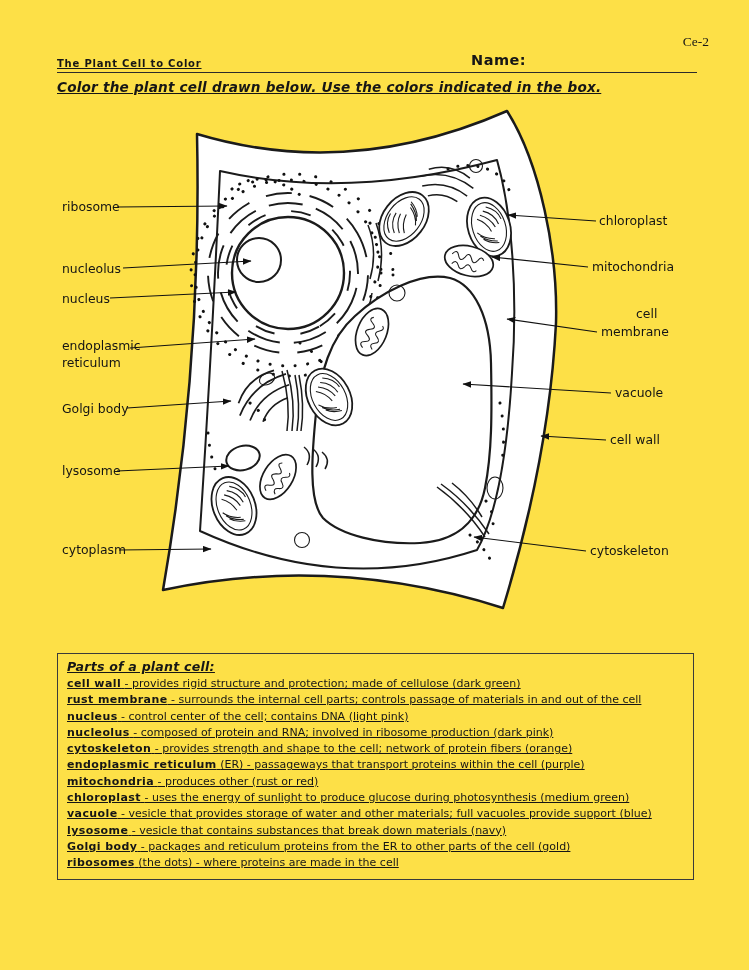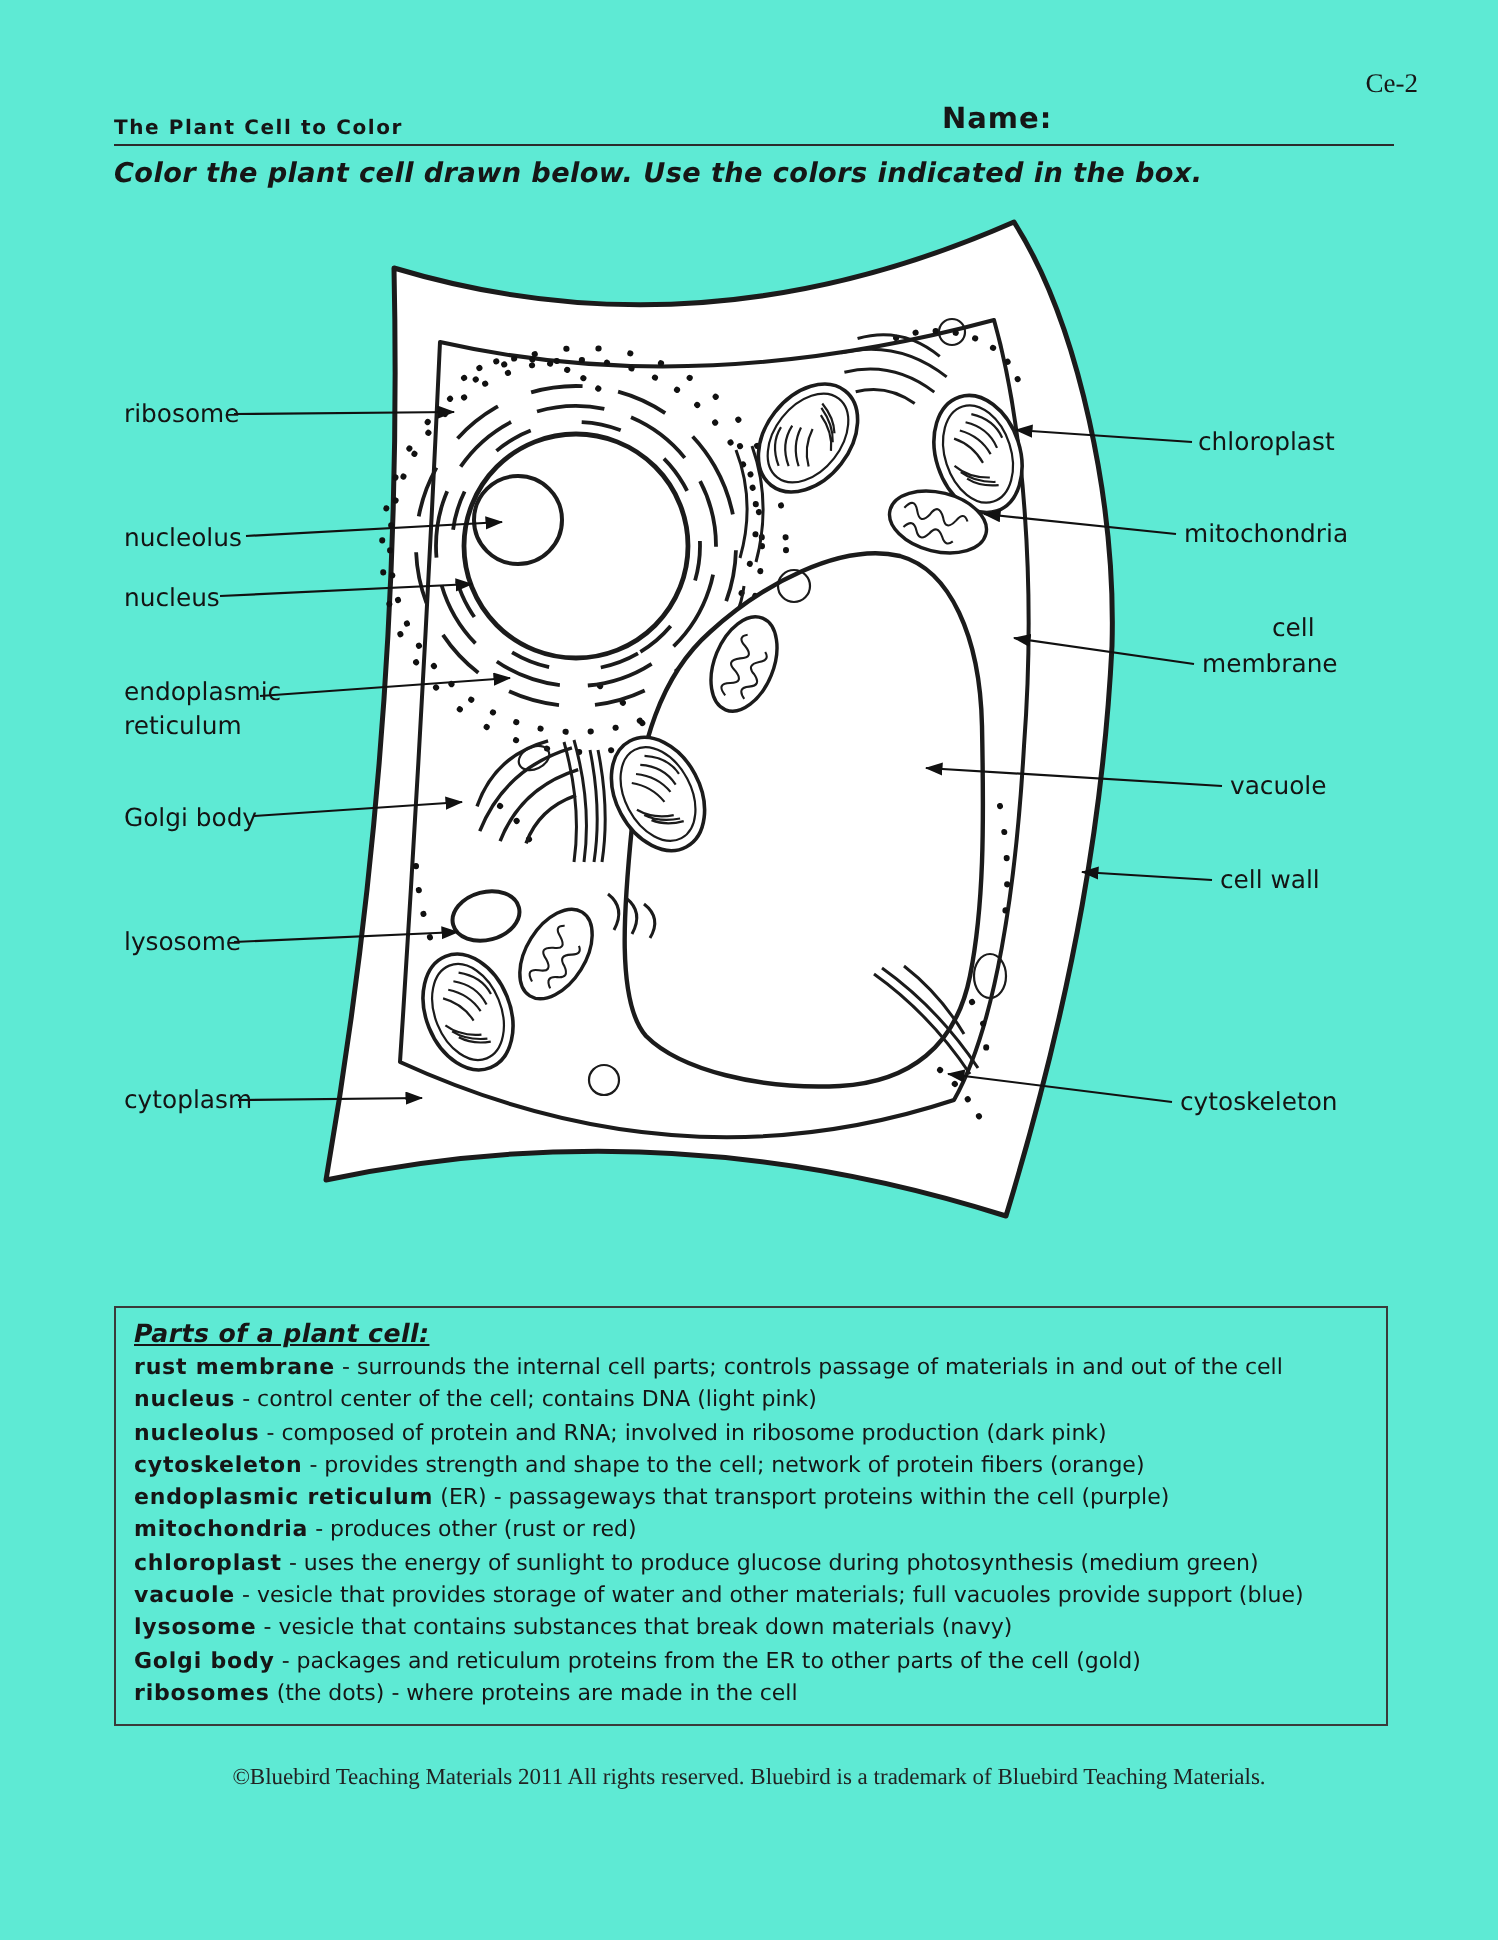"Ce-2" .page { background: #5eead4 -> #fde047; text-decoration: none -> underline }
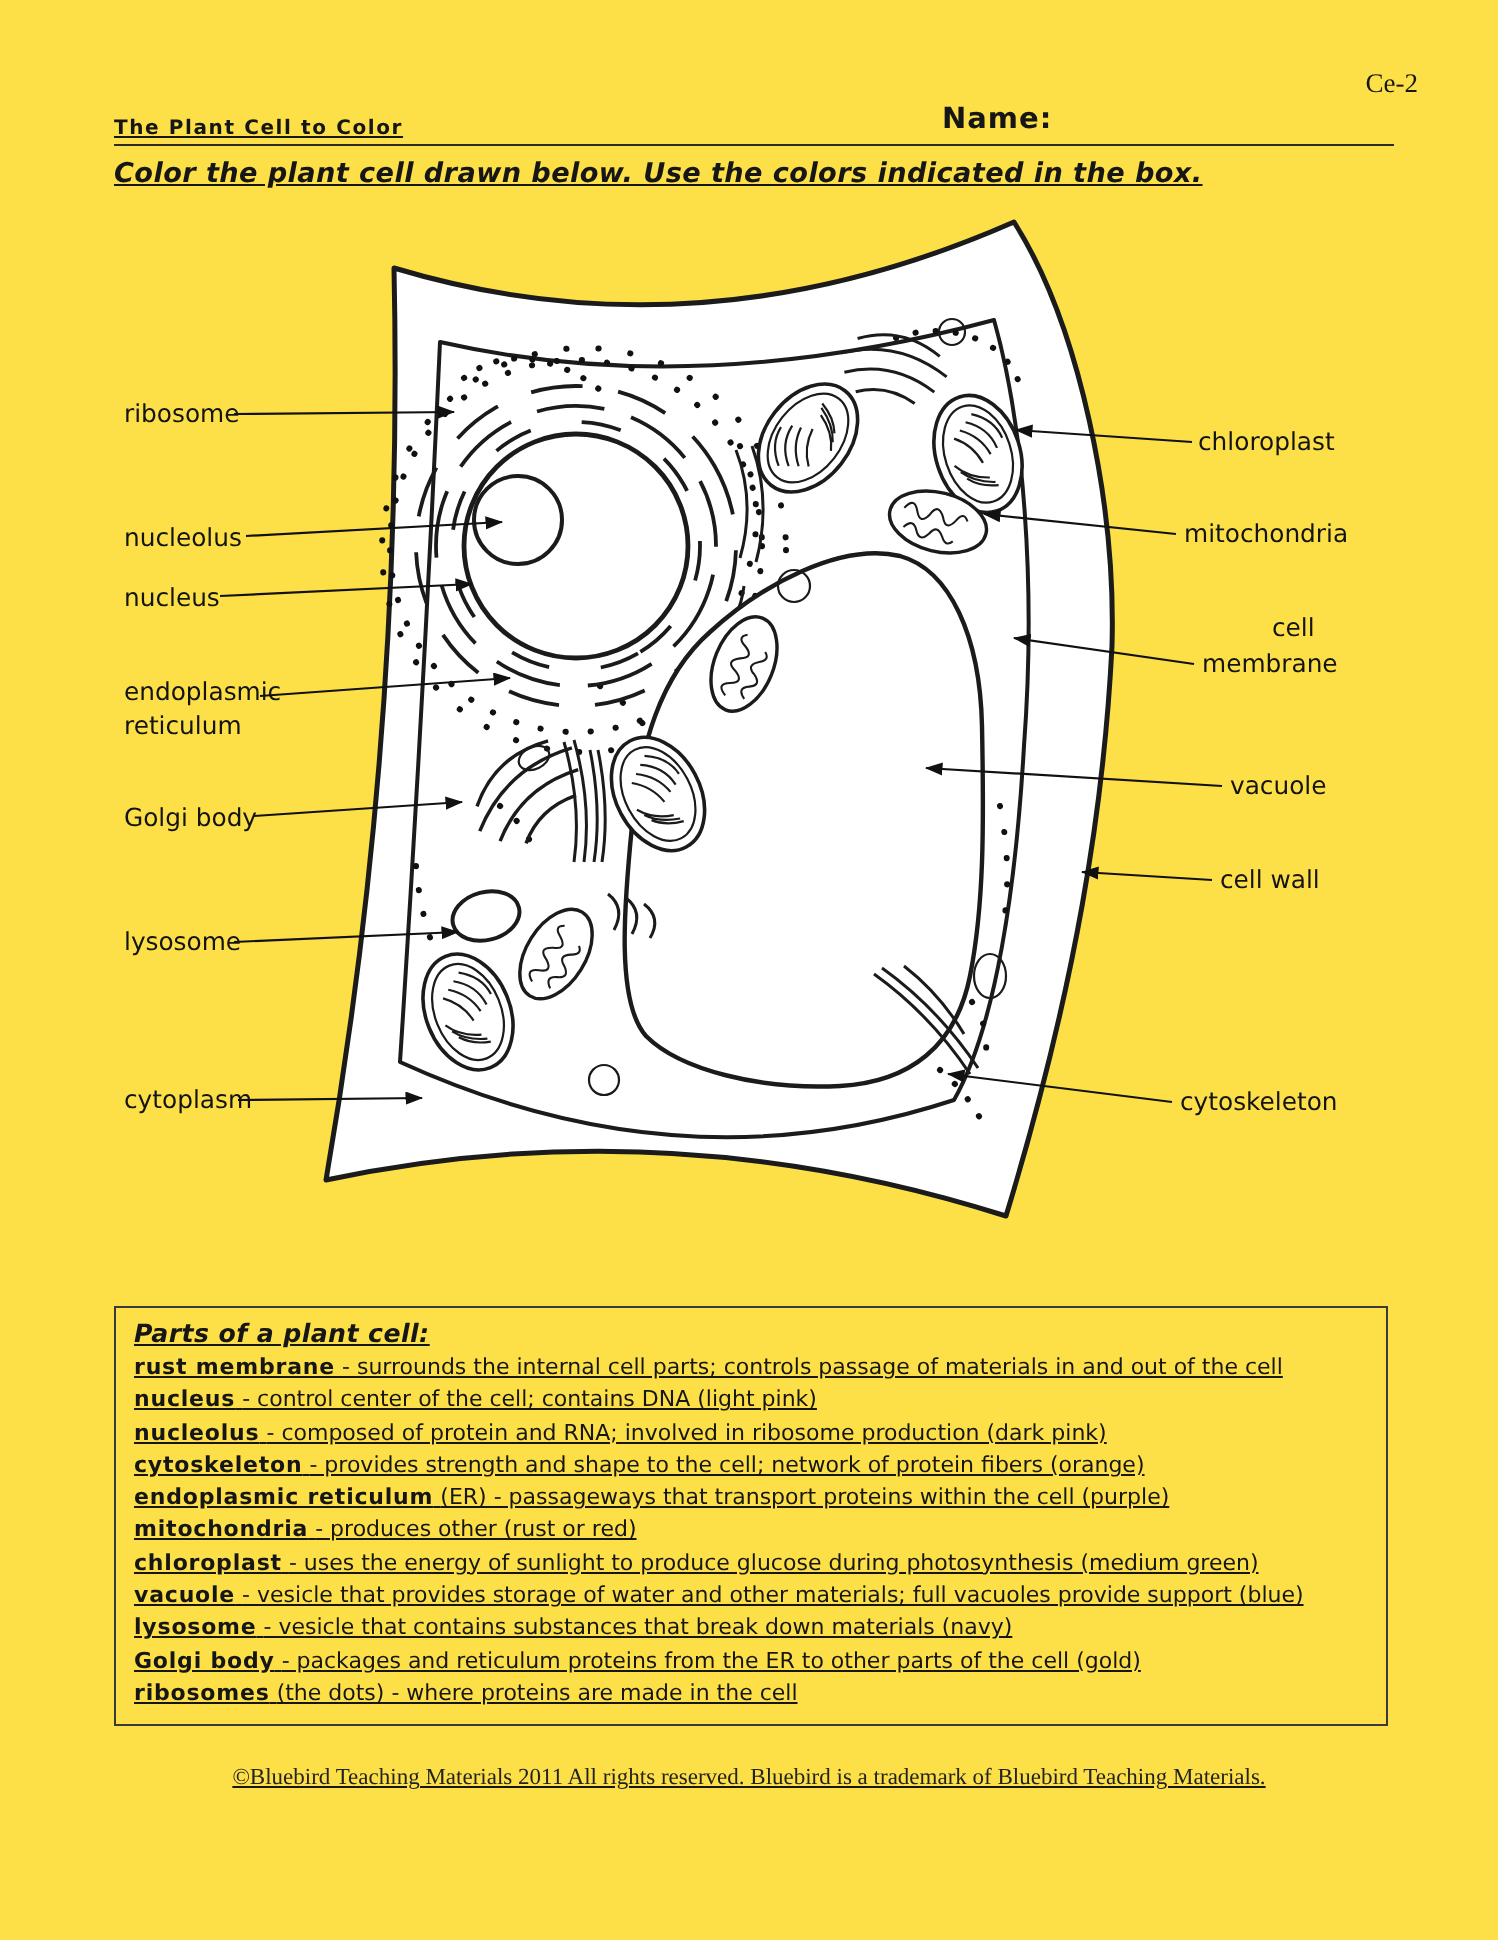"cell wall - provides rigid" div.def-line { html: none -> <div><b>cell wall</b> <span>- provides rigid structure and protection; made of cellulose (dark green)</span></div> }
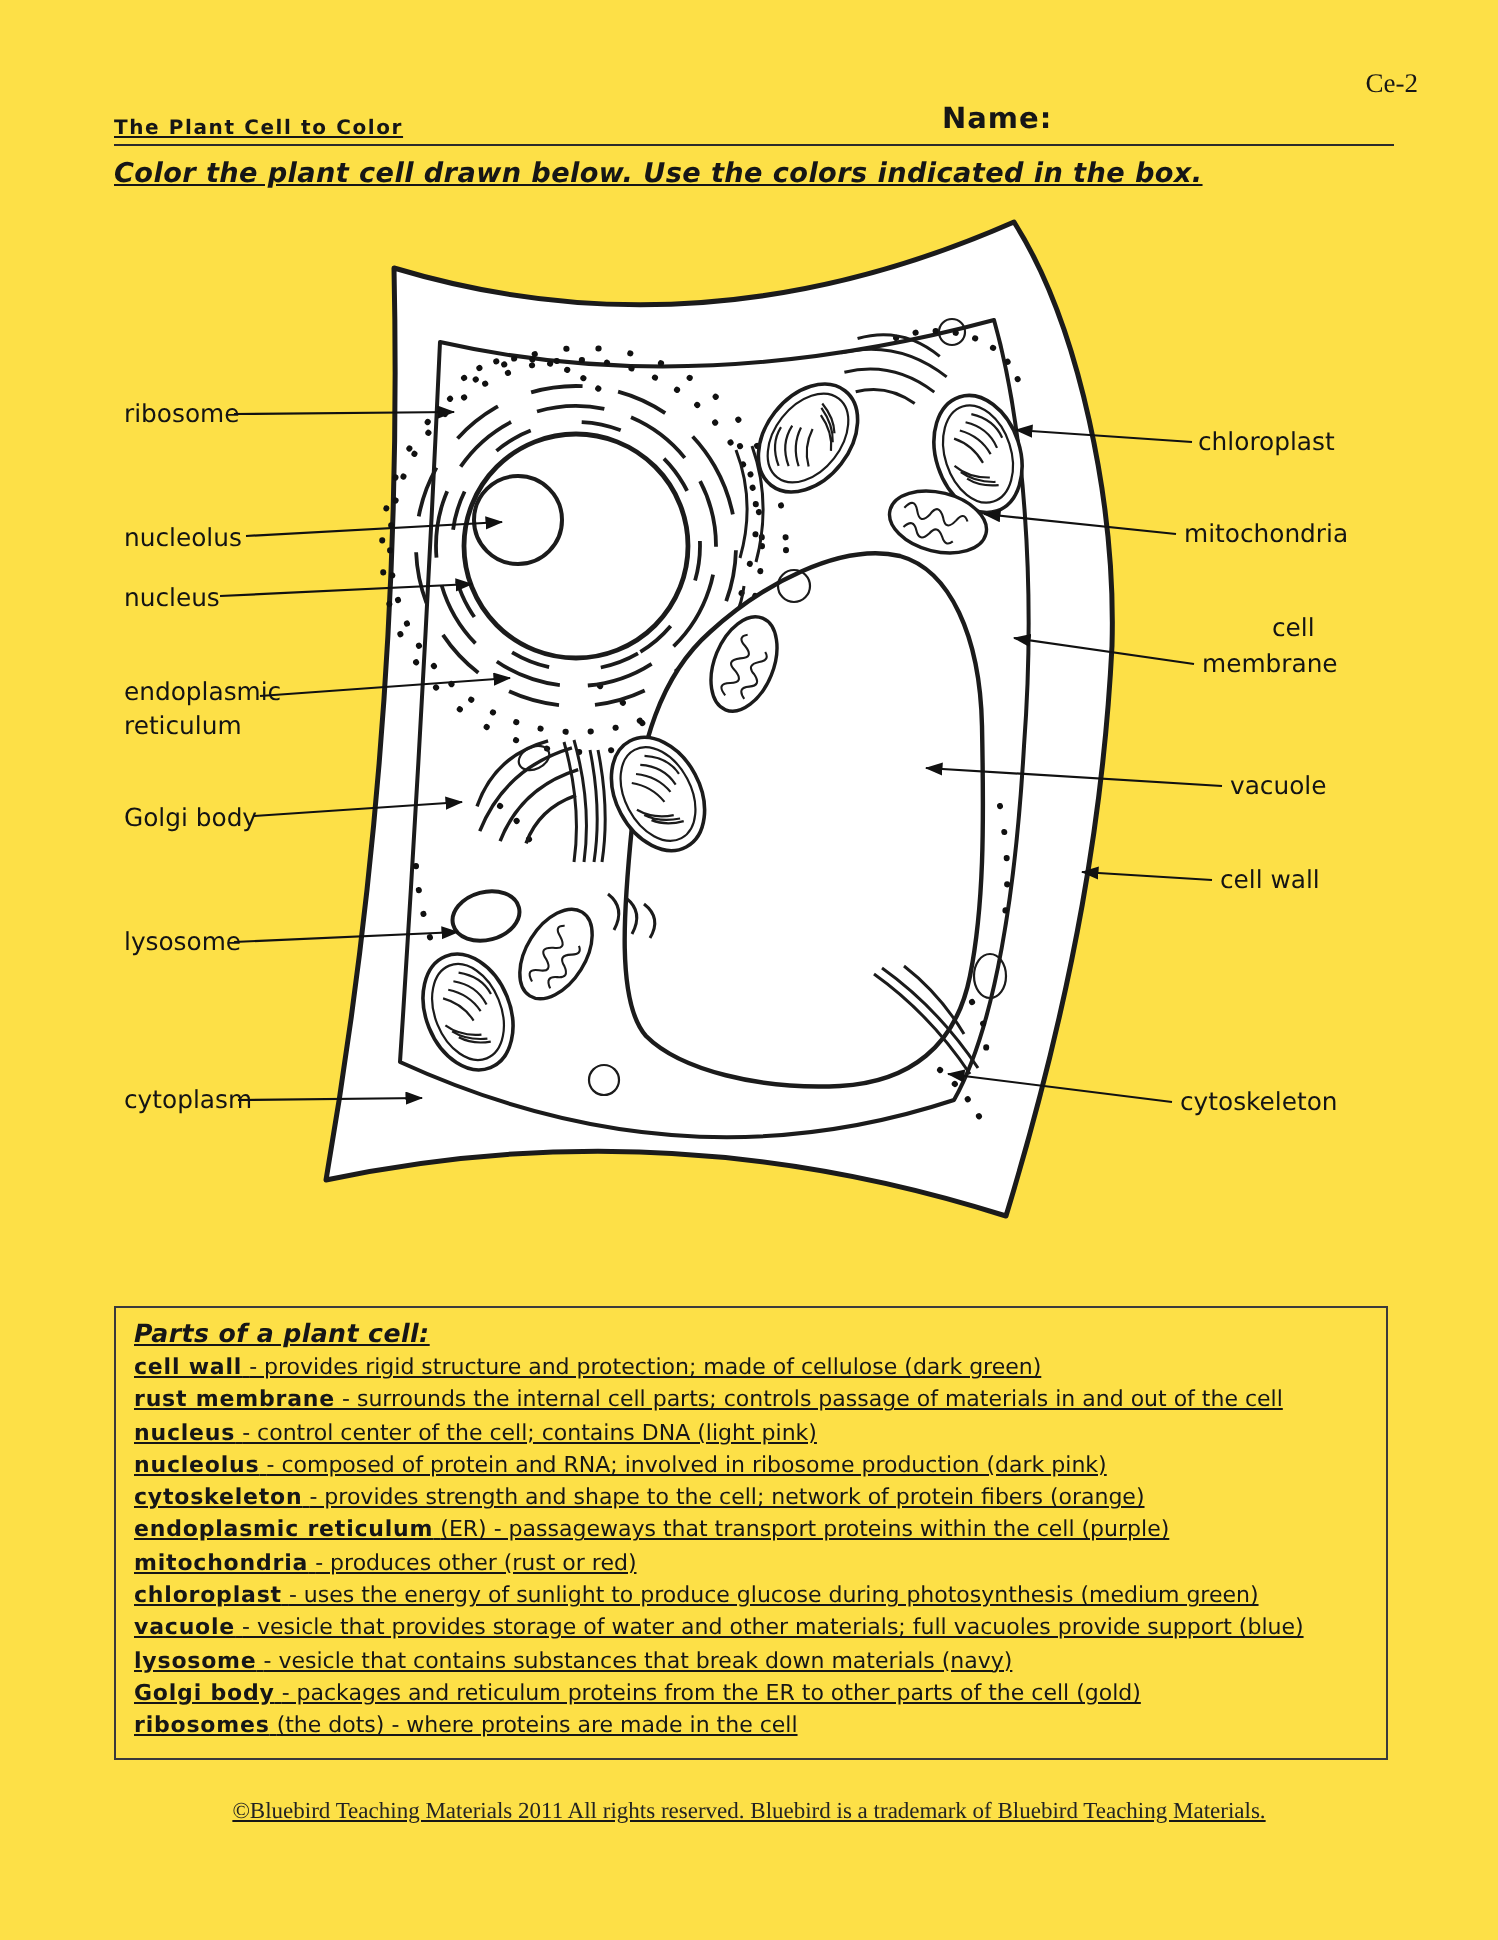"©Bluebird Teaching Materials 2011 All" div.footer { html: <div>©Bluebird Teaching Materials 2011 All rights reserved. Bluebird is a trademark of Bluebird Teaching Materials.</div> -> none }
